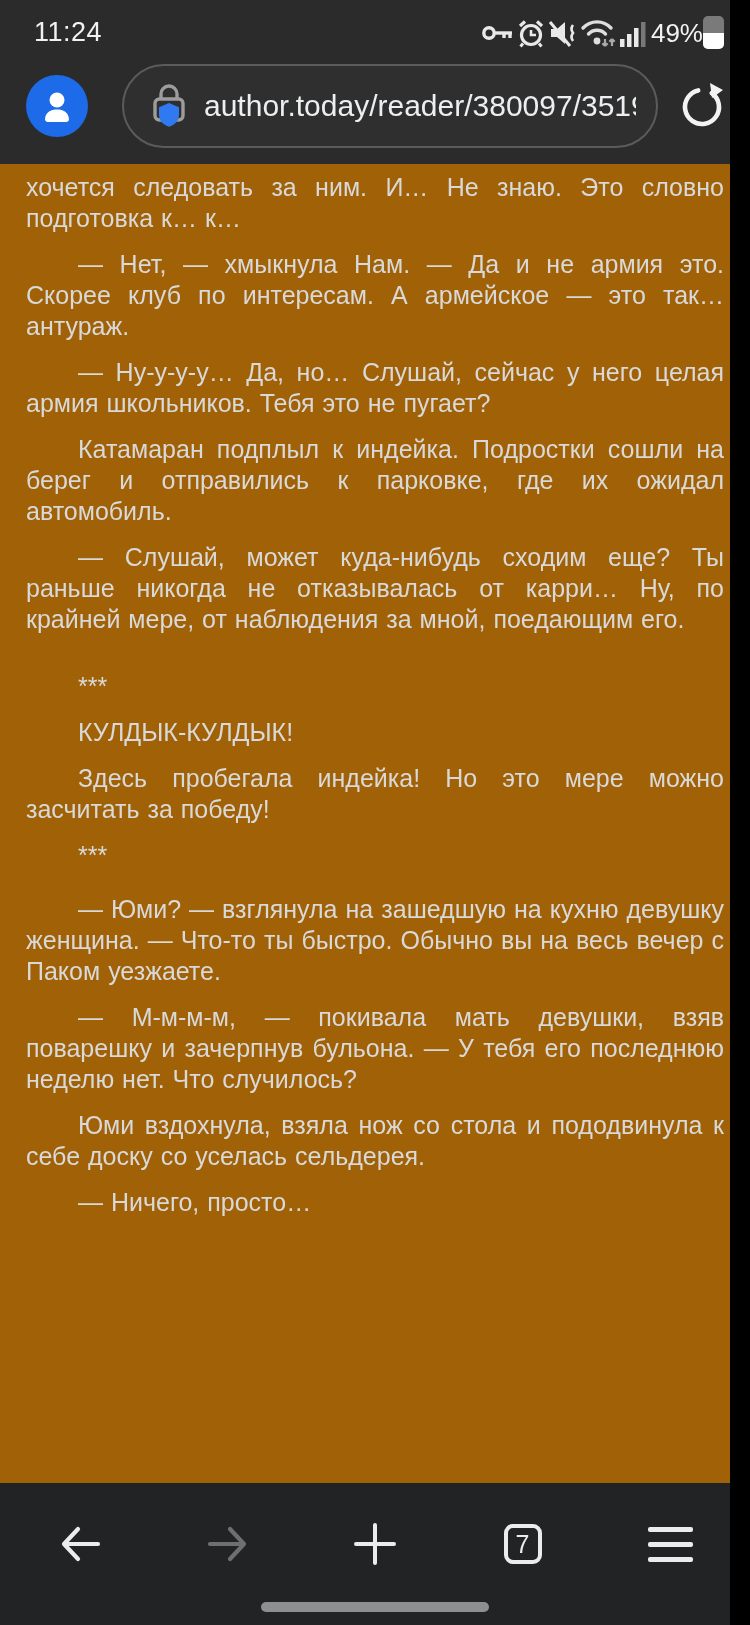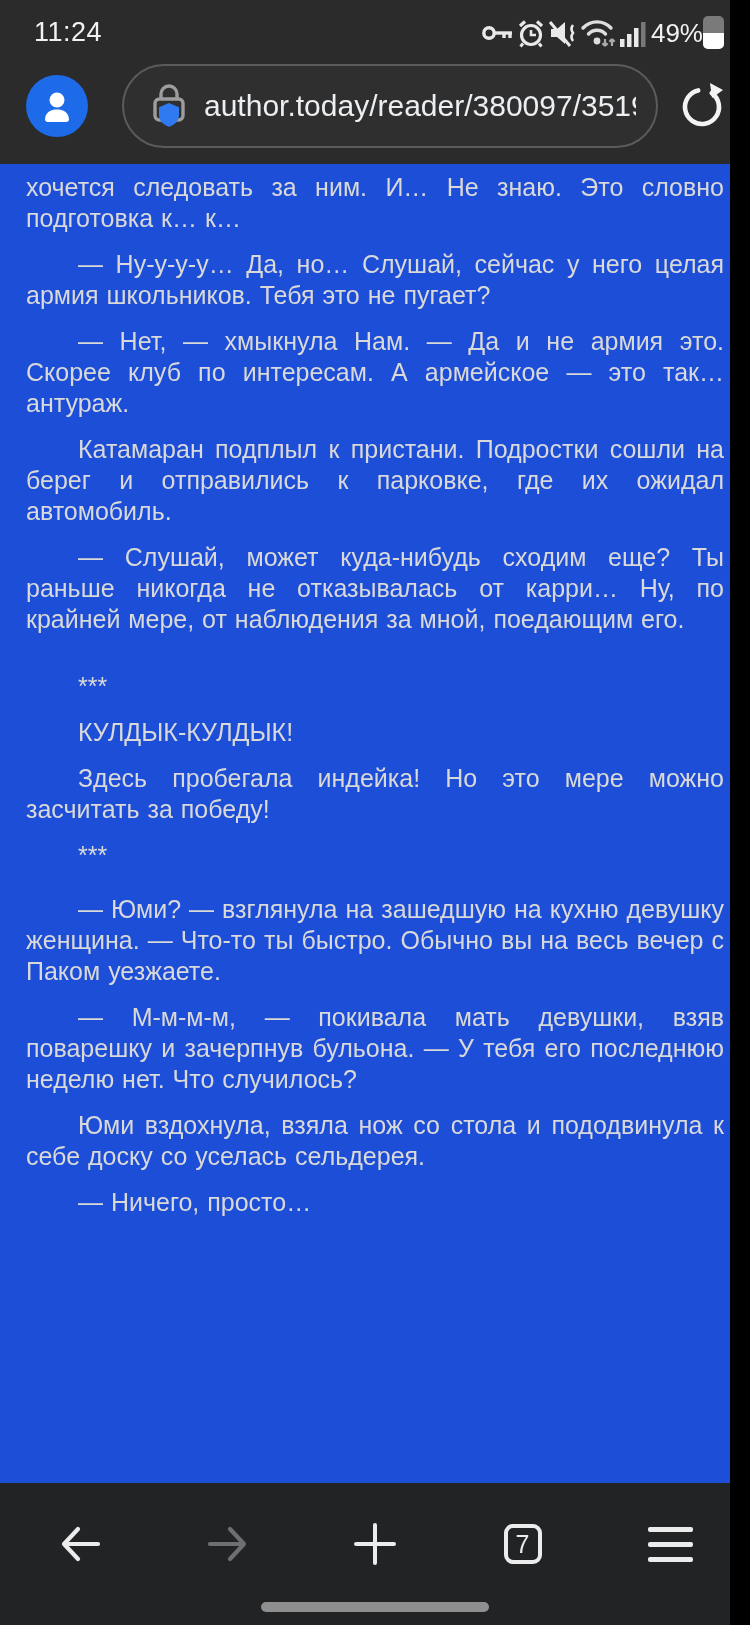"хочется следовать за ним. И…" .content { background: #1d4ed8 -> #a16207 }
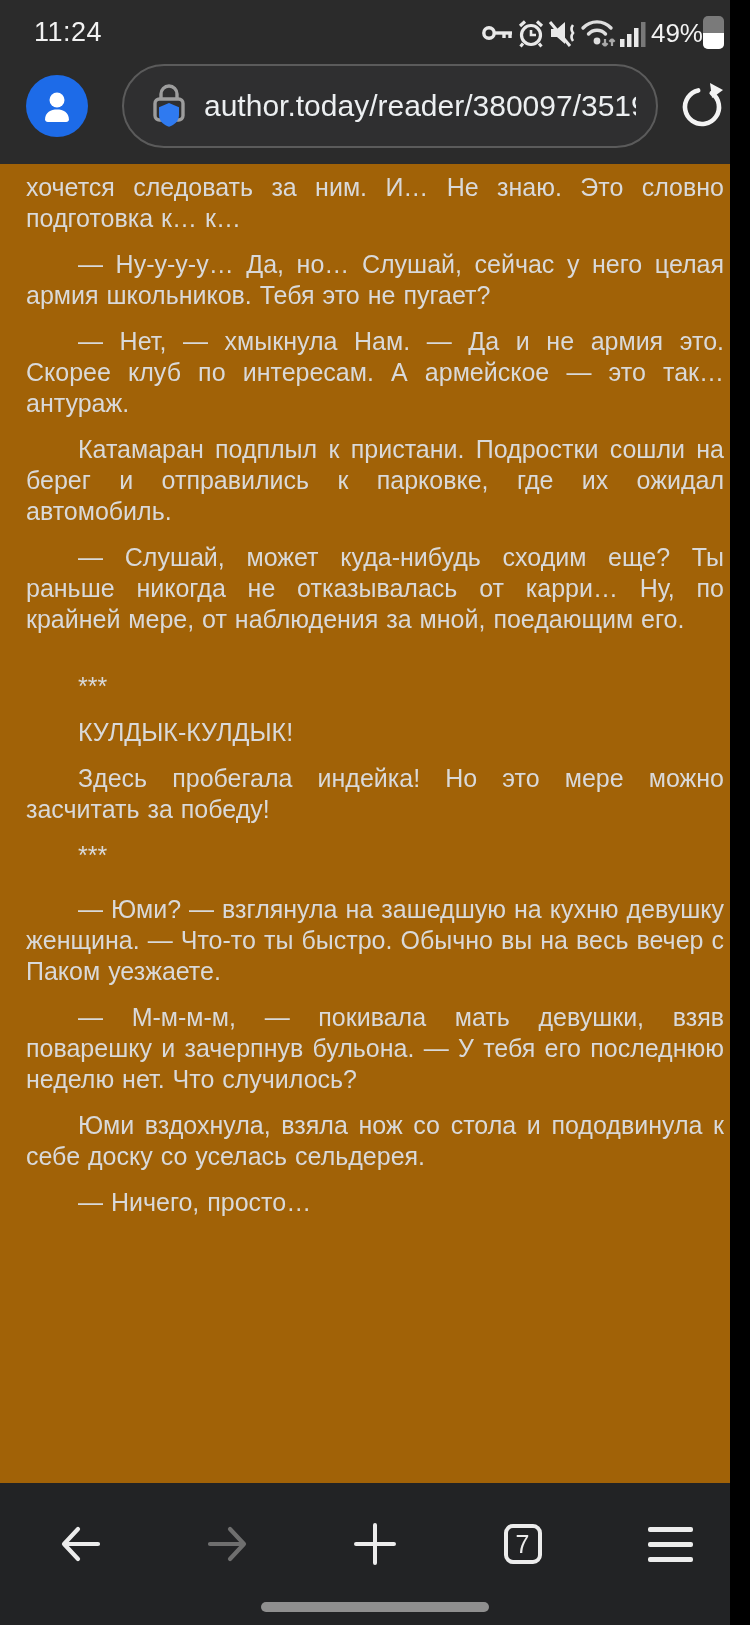"— Ну-у-у-у… Да, но… Слушай," p.v-normal { order: before "— Нет, — хмыкнула Нам." -> after "— Нет, — хмыкнула Нам." }
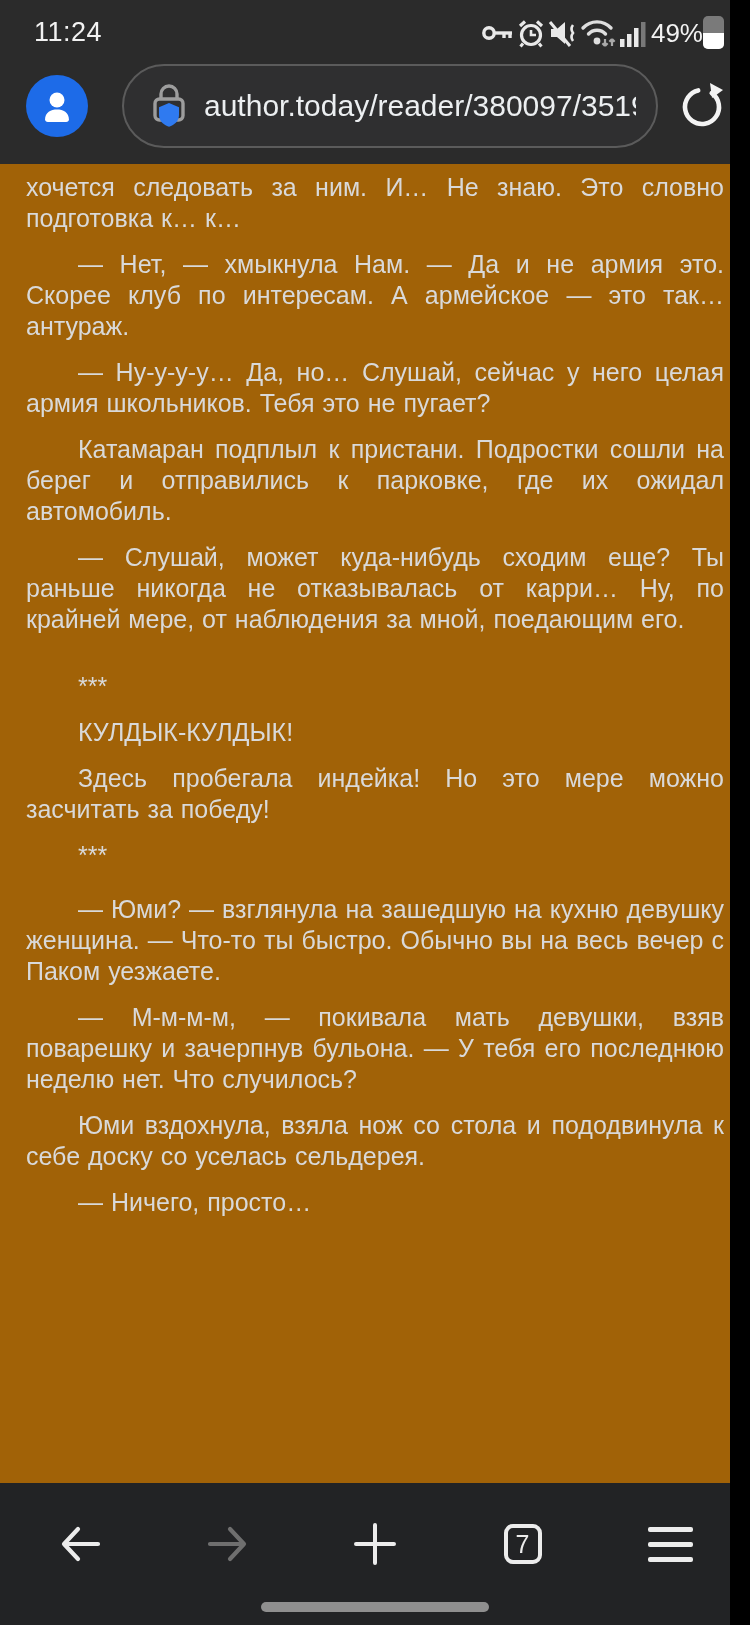"Катамаран подплыл к пристани. Подростки" p.v-normal { text: пристани -> индейка }
